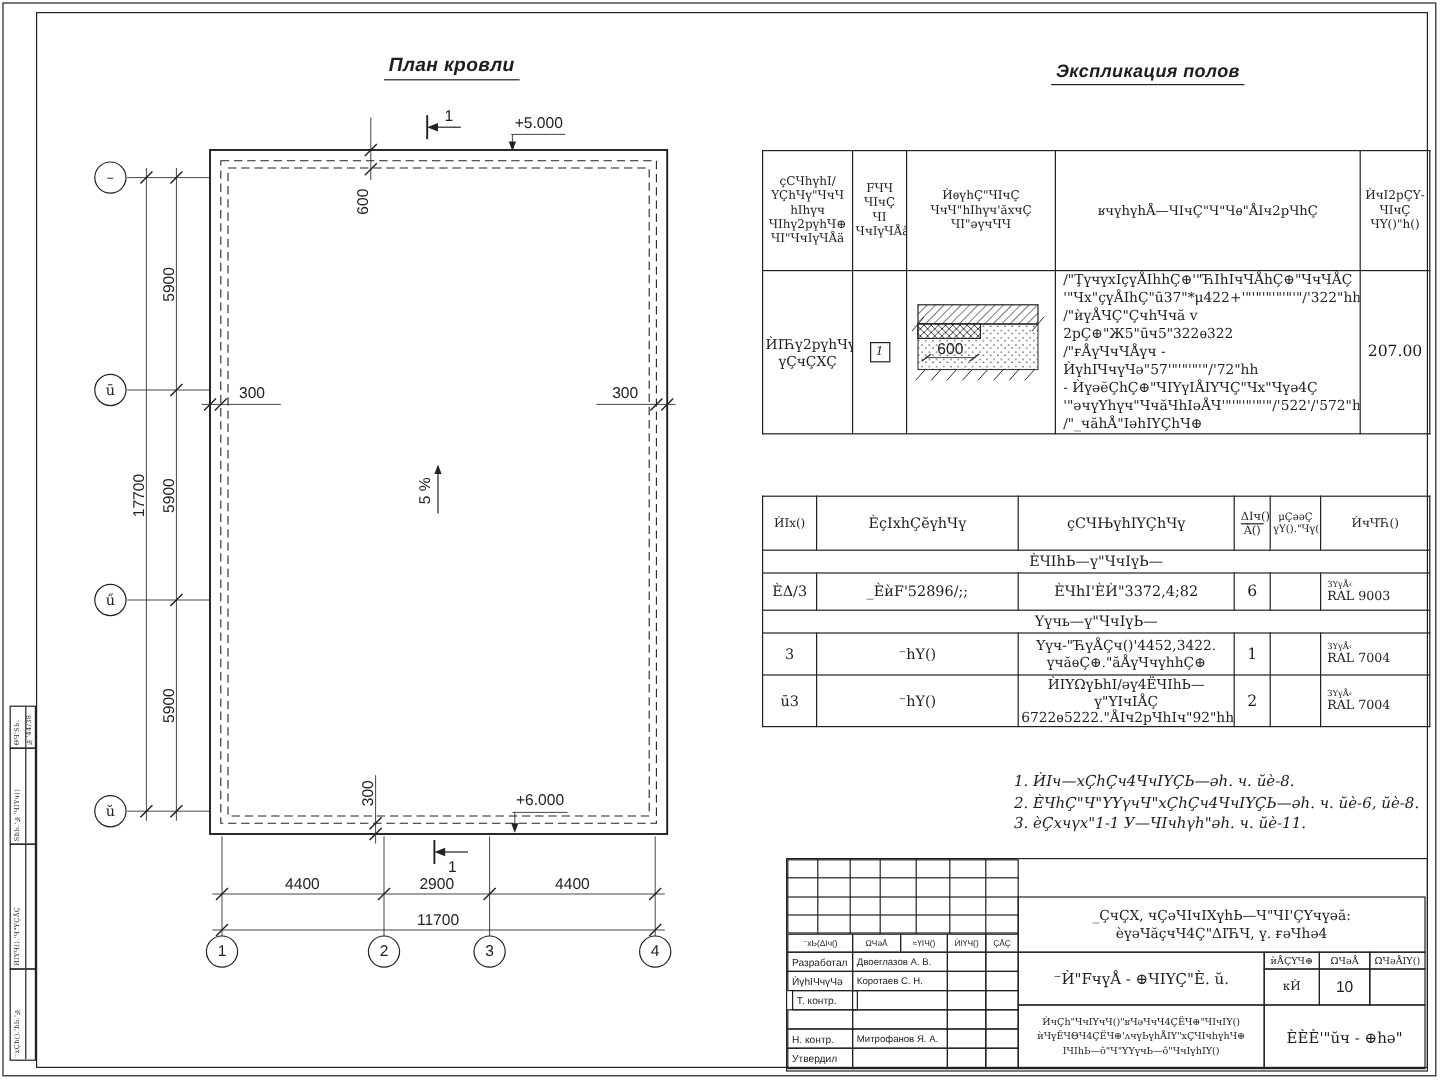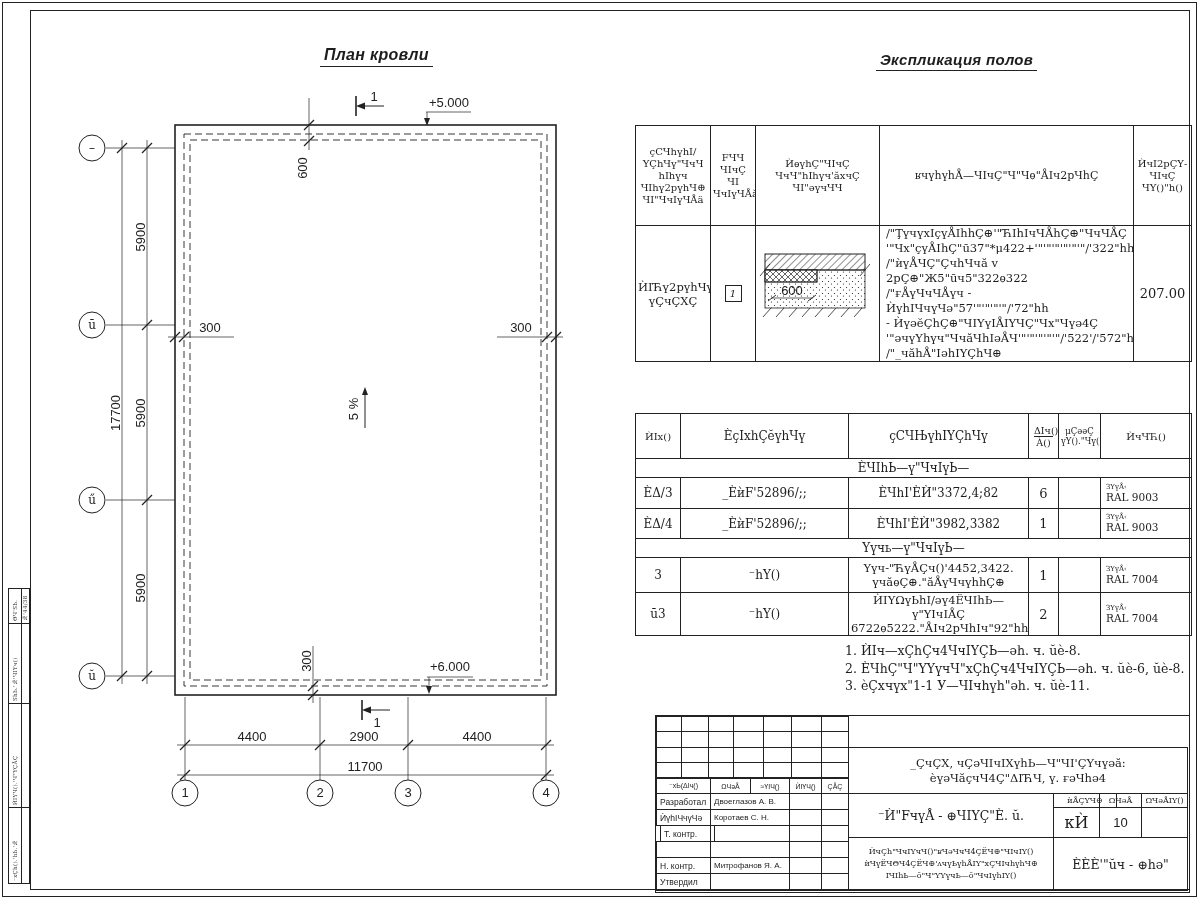"ÈΔ/4" tr { html: <tr> <td>ÈΔ/4</td> <td>_ÈѝF'52896/;;</td> <td>ÈЧһІ'ÈЍ"3982,3382</td> <td>1</td> <td></td> <td> <span>ЗҮүÅ‹</span> <span>RAL 9003</span> </td> </tr> -> none }
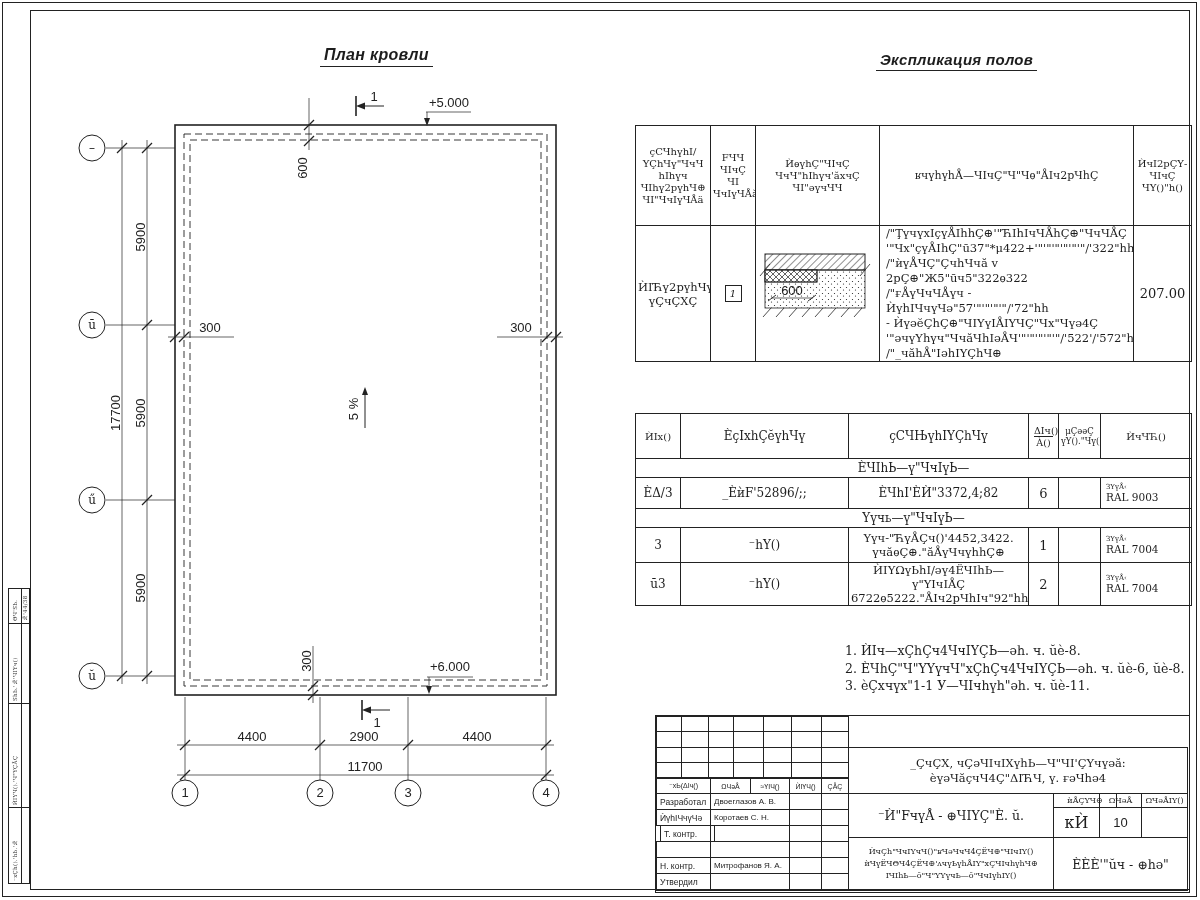"1. ЍІч—хÇһÇч4ЧчІҮÇЬ—əһ. ч. ŭè-8." div.abs { font-style: none -> italic }
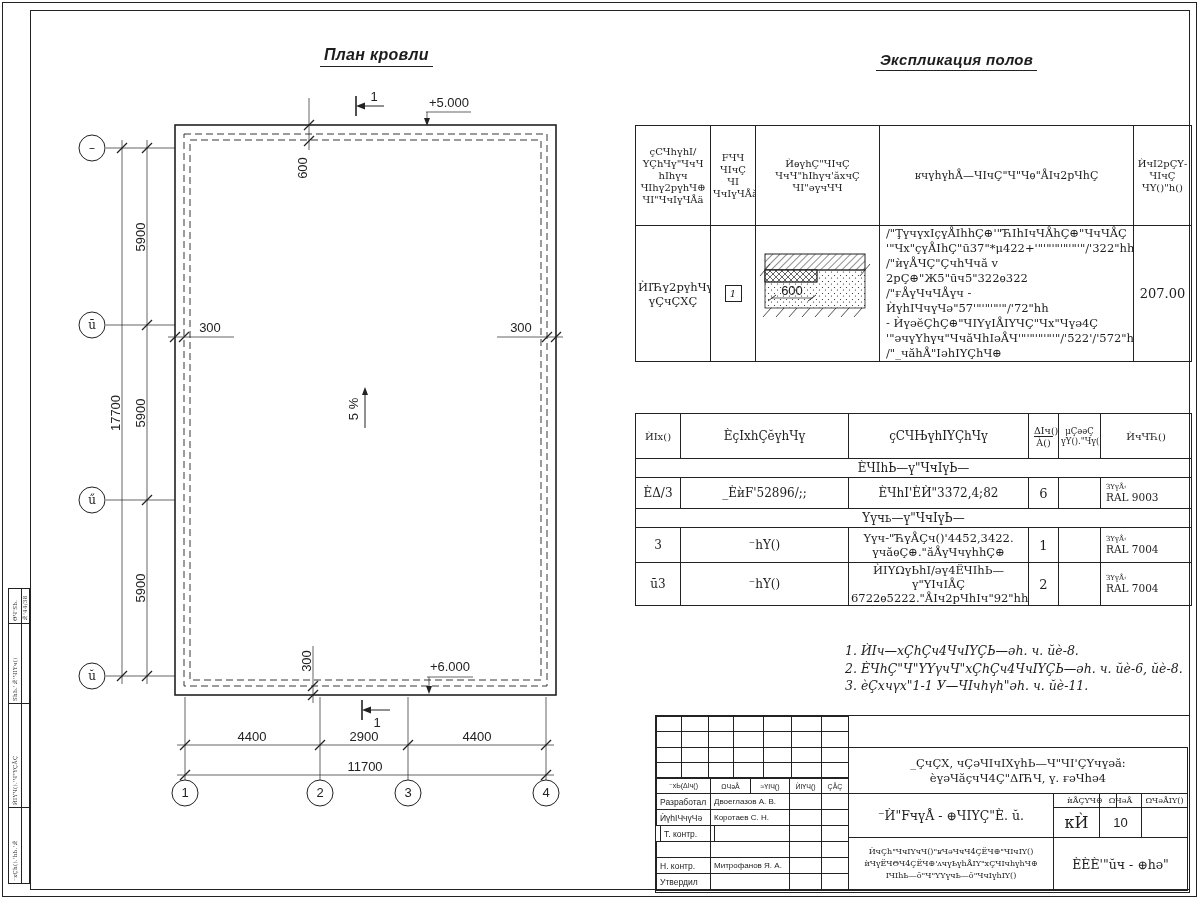"ѝÅÇҮЧ⊕" div.tbc { width: 64px -> 47px }
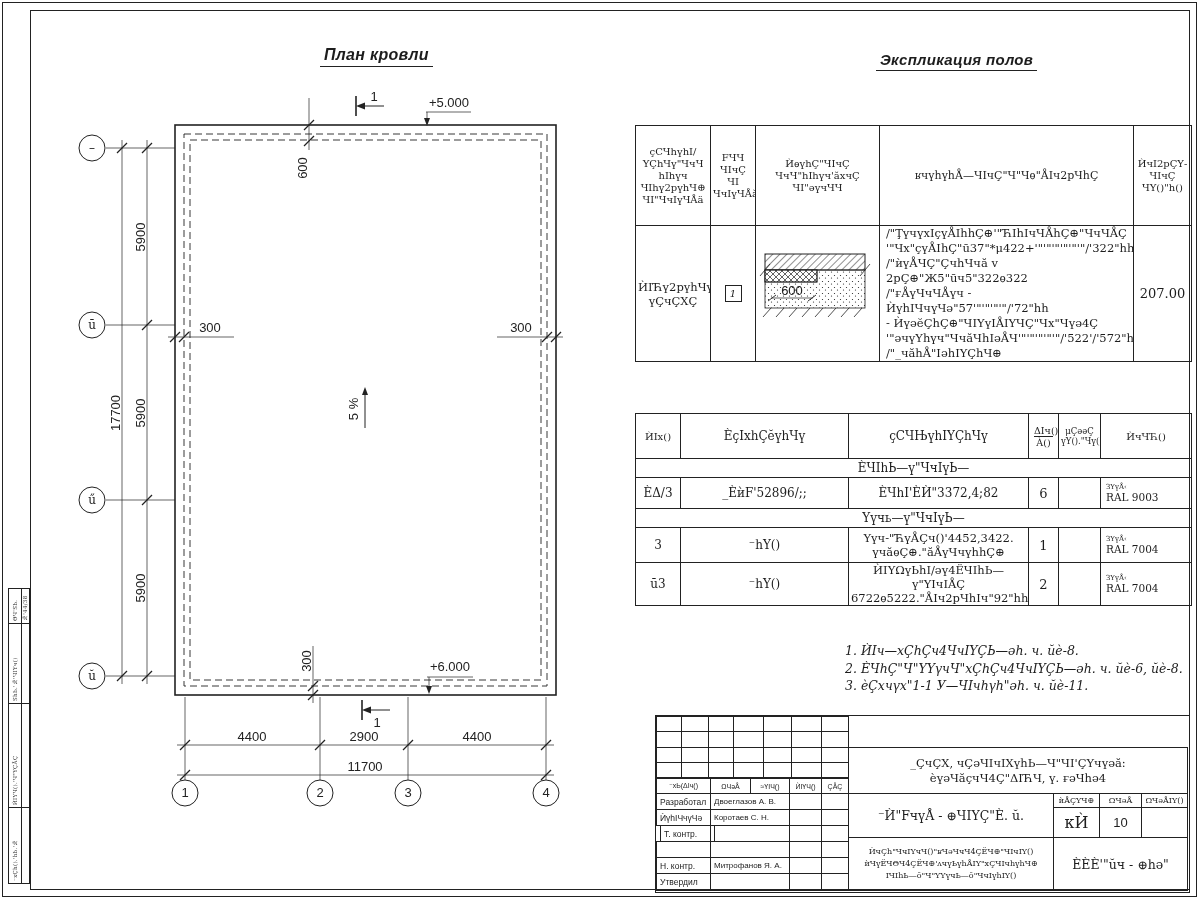"кЍ" div.tbc { font-size: 16px -> 10px }
